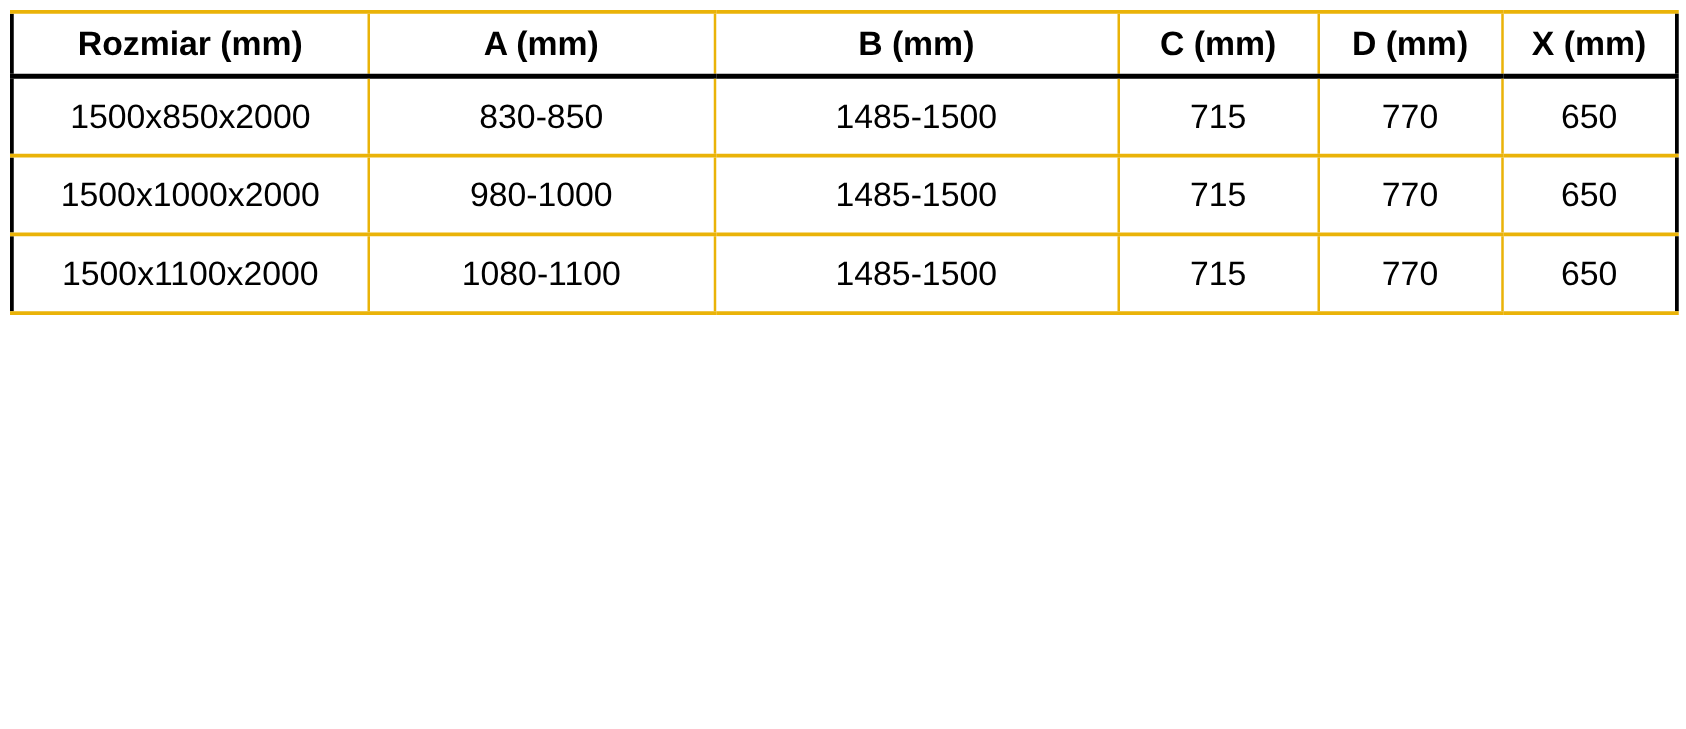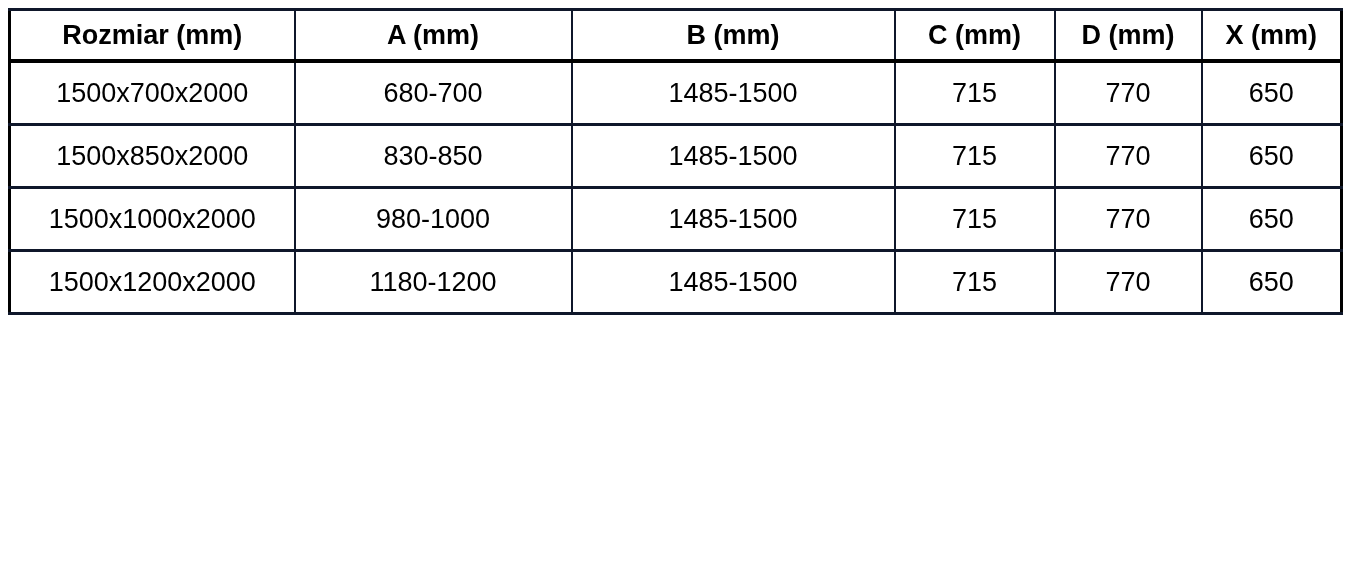"Rozmiar (mm)" table.dim-table th, table.dim-table td { border: 2px solid #0f172a -> 2px solid #eab308 }
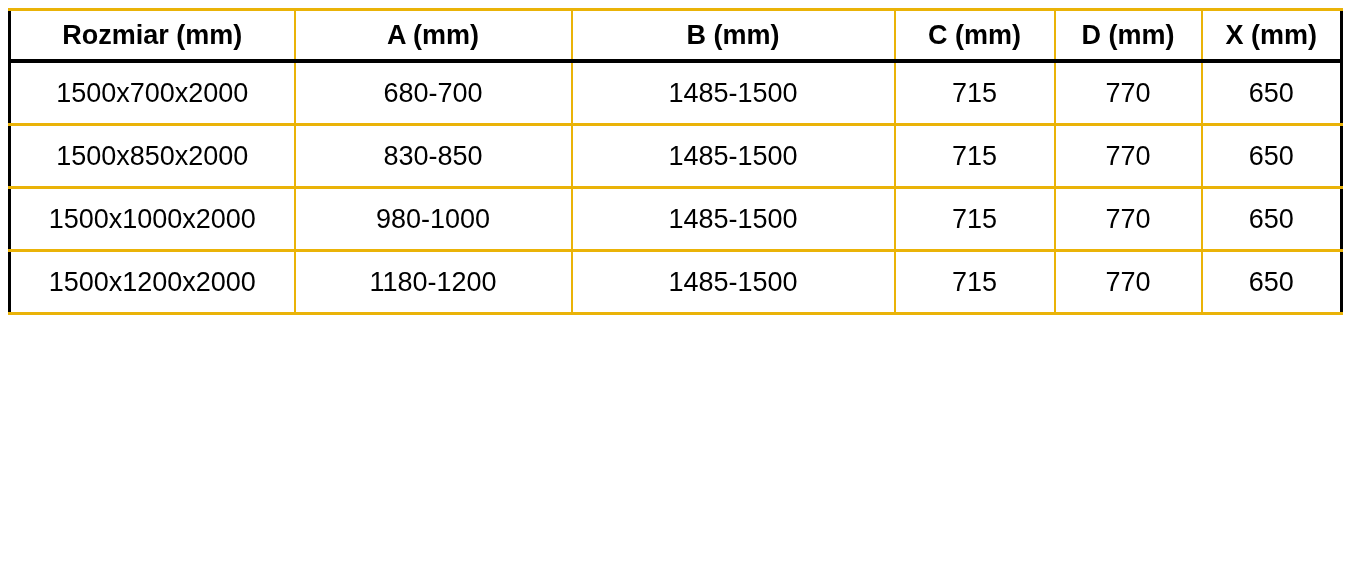"1500x700x2000" tr { html: <tr> <td>1500x700x2000</td> <td>680-700</td> <td>1485-1500</td> <td>715</td> <td>770</td> <td>650</td> </tr> -> none }
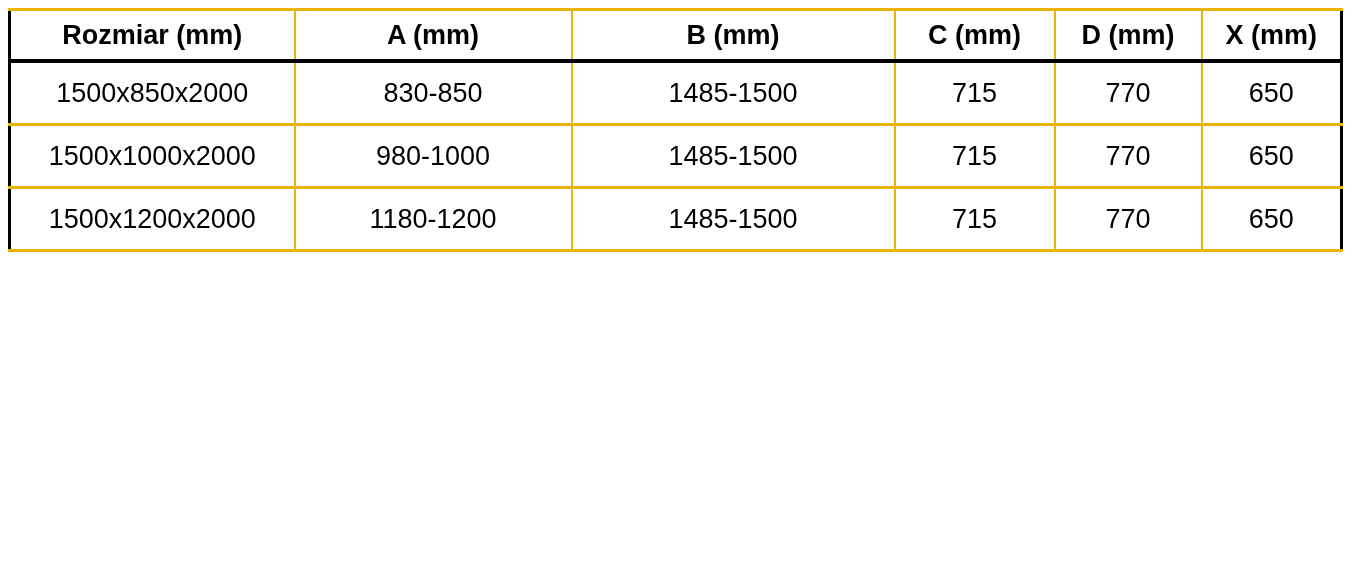"1500x1100x2000" tr { html: none -> <tr> <td>1500x1100x2000</td> <td>1080-1100</td> <td>1485-1500</td> <td>715</td> <td>770</td> <td>650</td> </tr> }
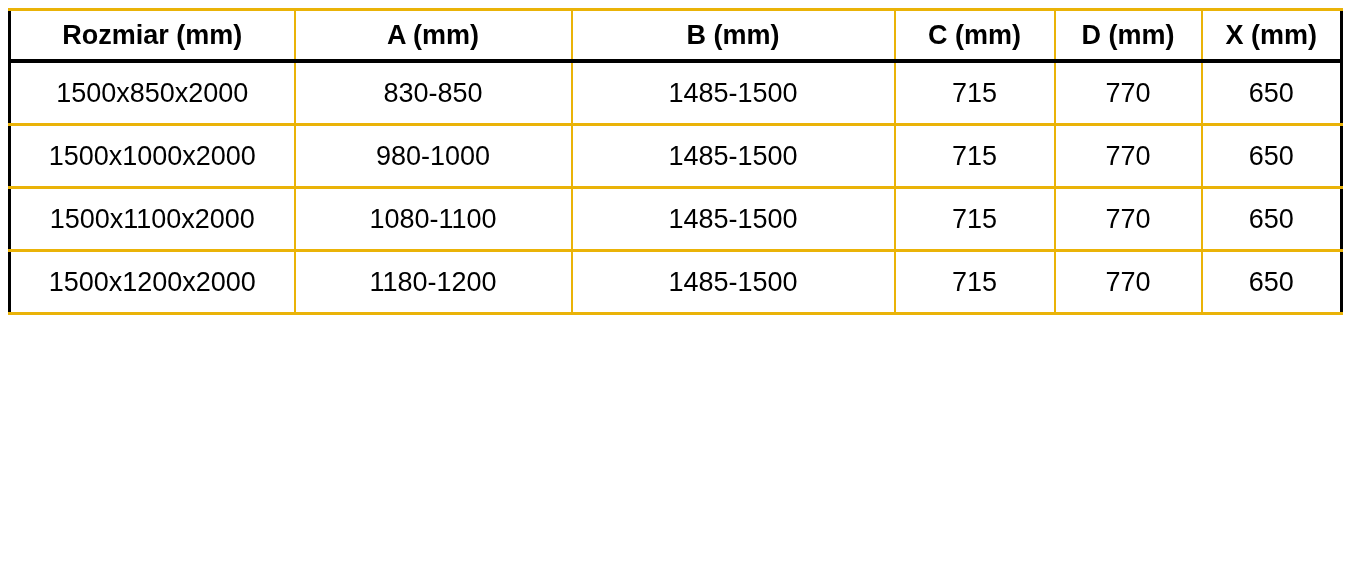"1500x1200x2000" tr { html: <tr> <td>1500x1200x2000</td> <td>1180-1200</td> <td>1485-1500</td> <td>715</td> <td>770</td> <td>650</td> </tr> -> none }
